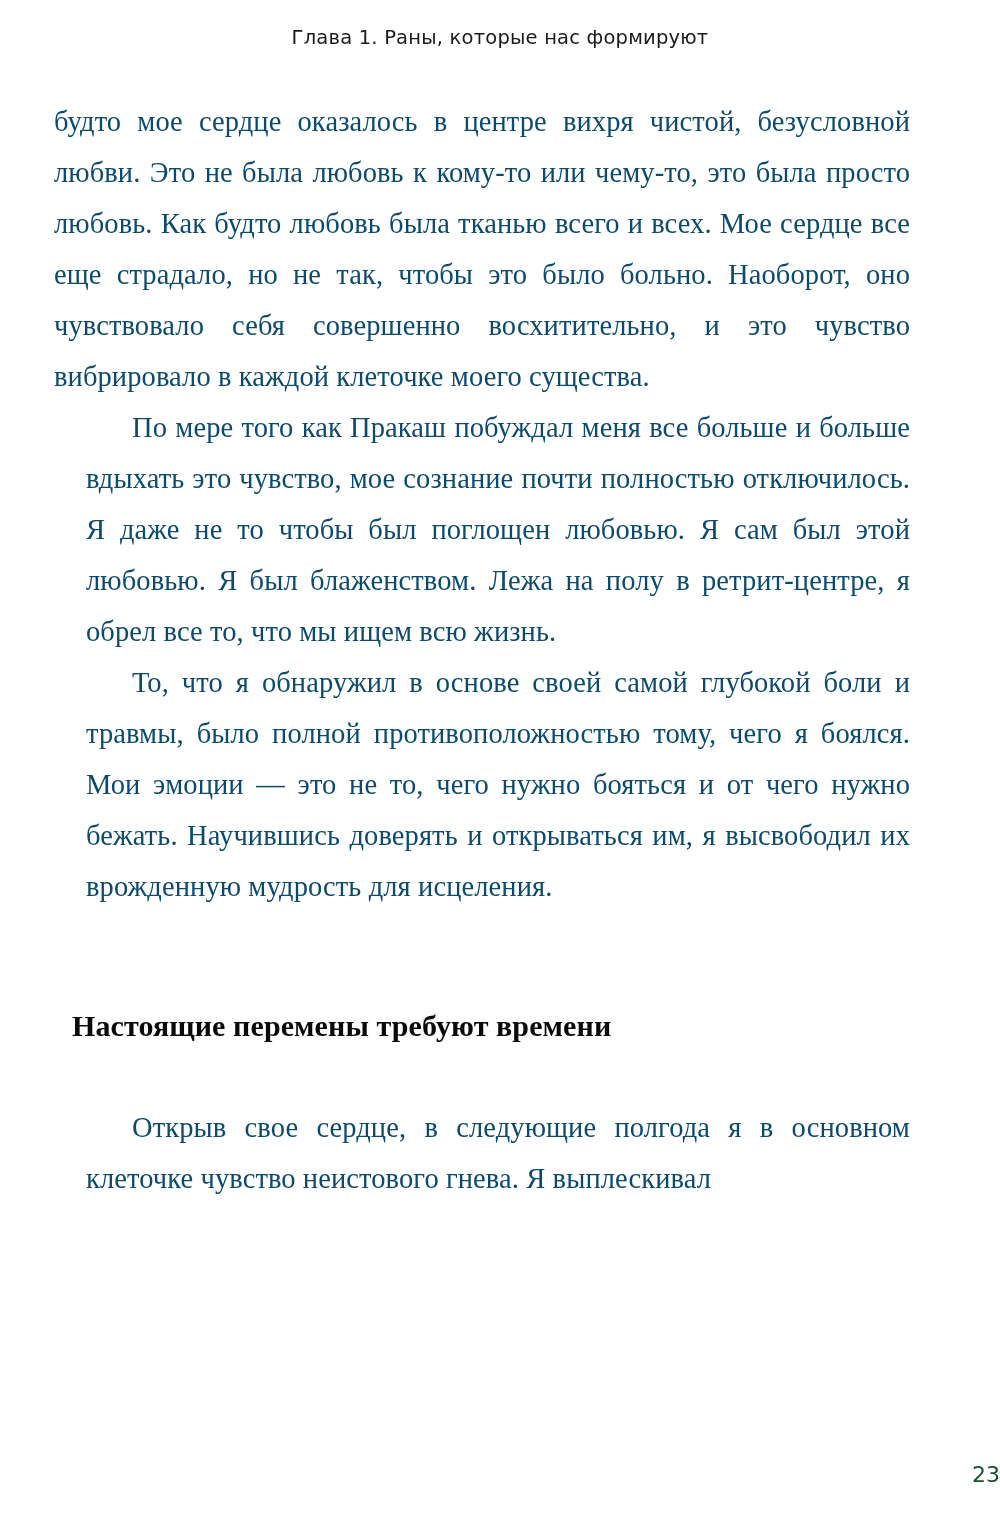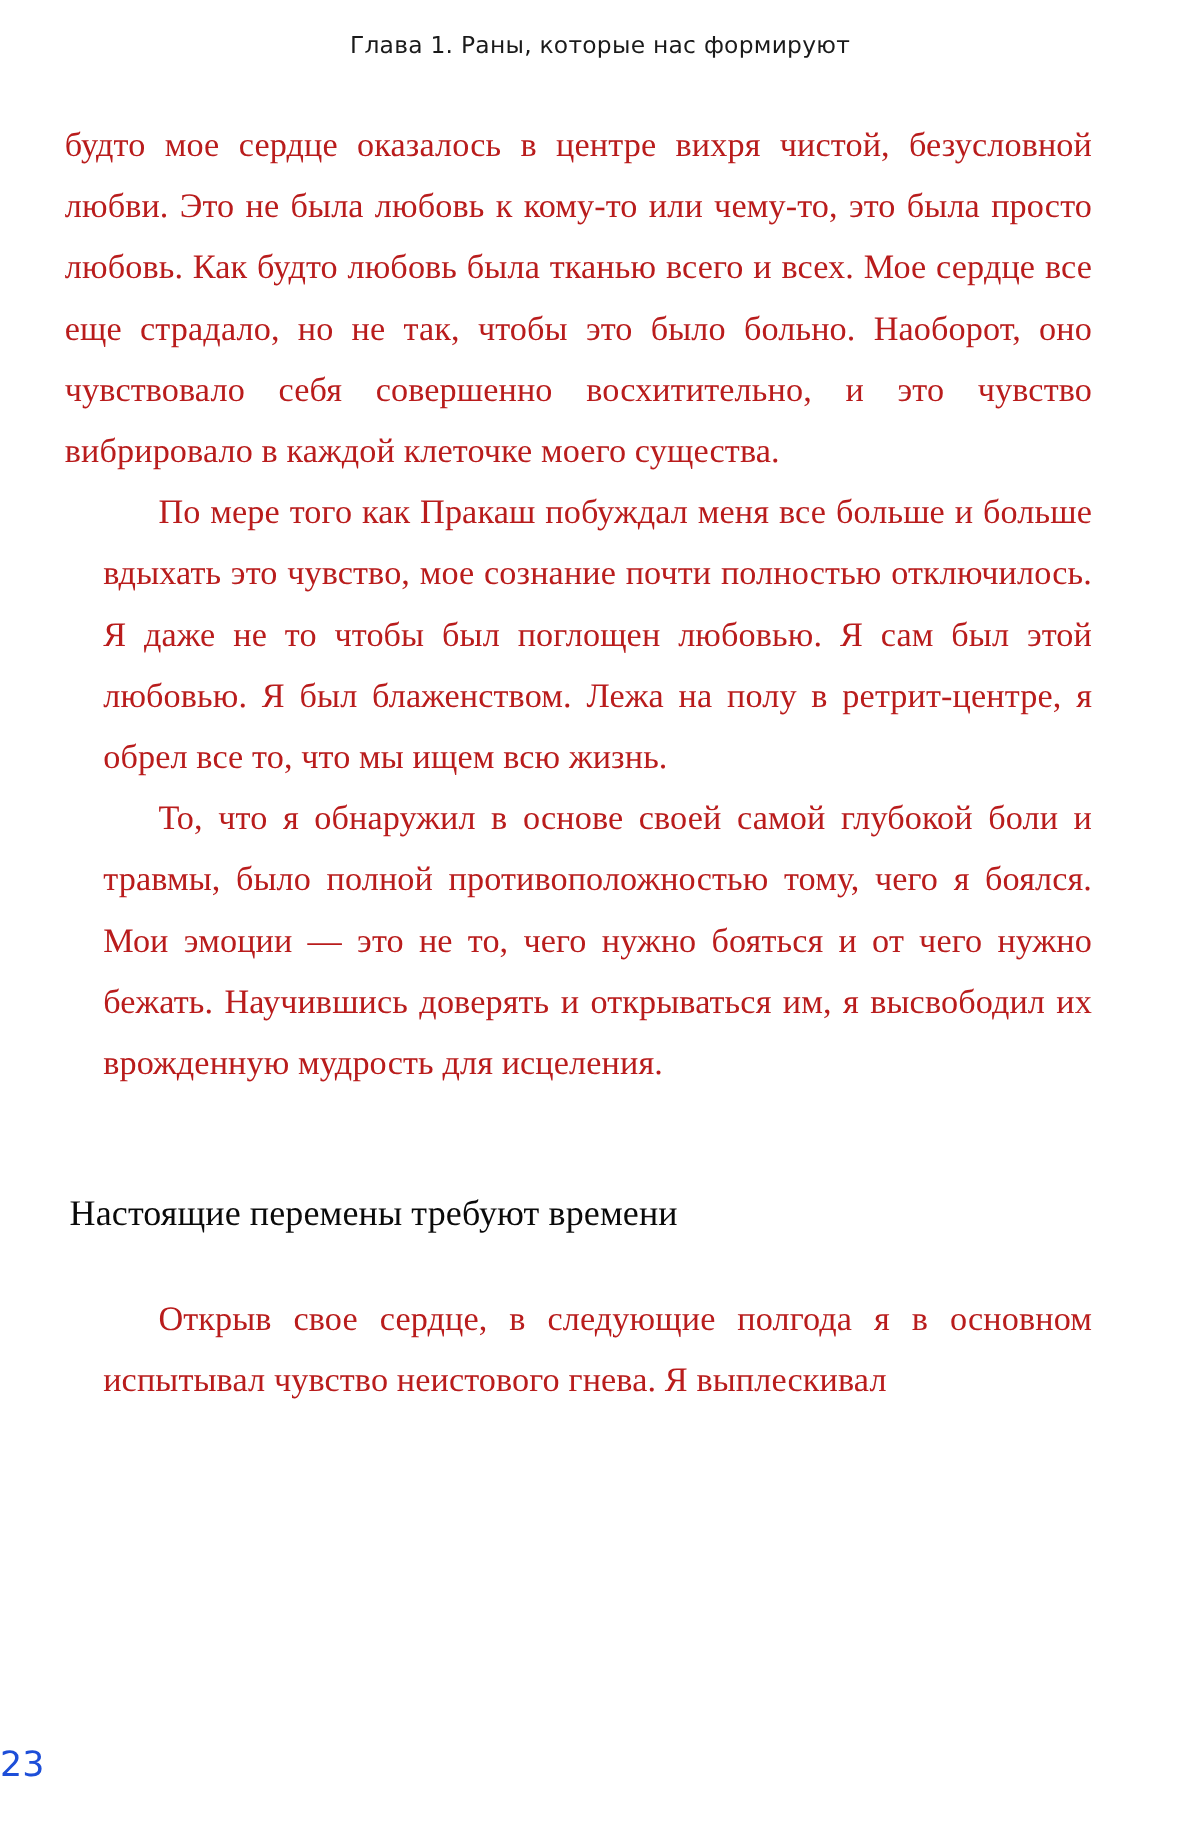"будто мое сердце оказалось в" p.para { color: #b91c1c -> #0c4a6e }
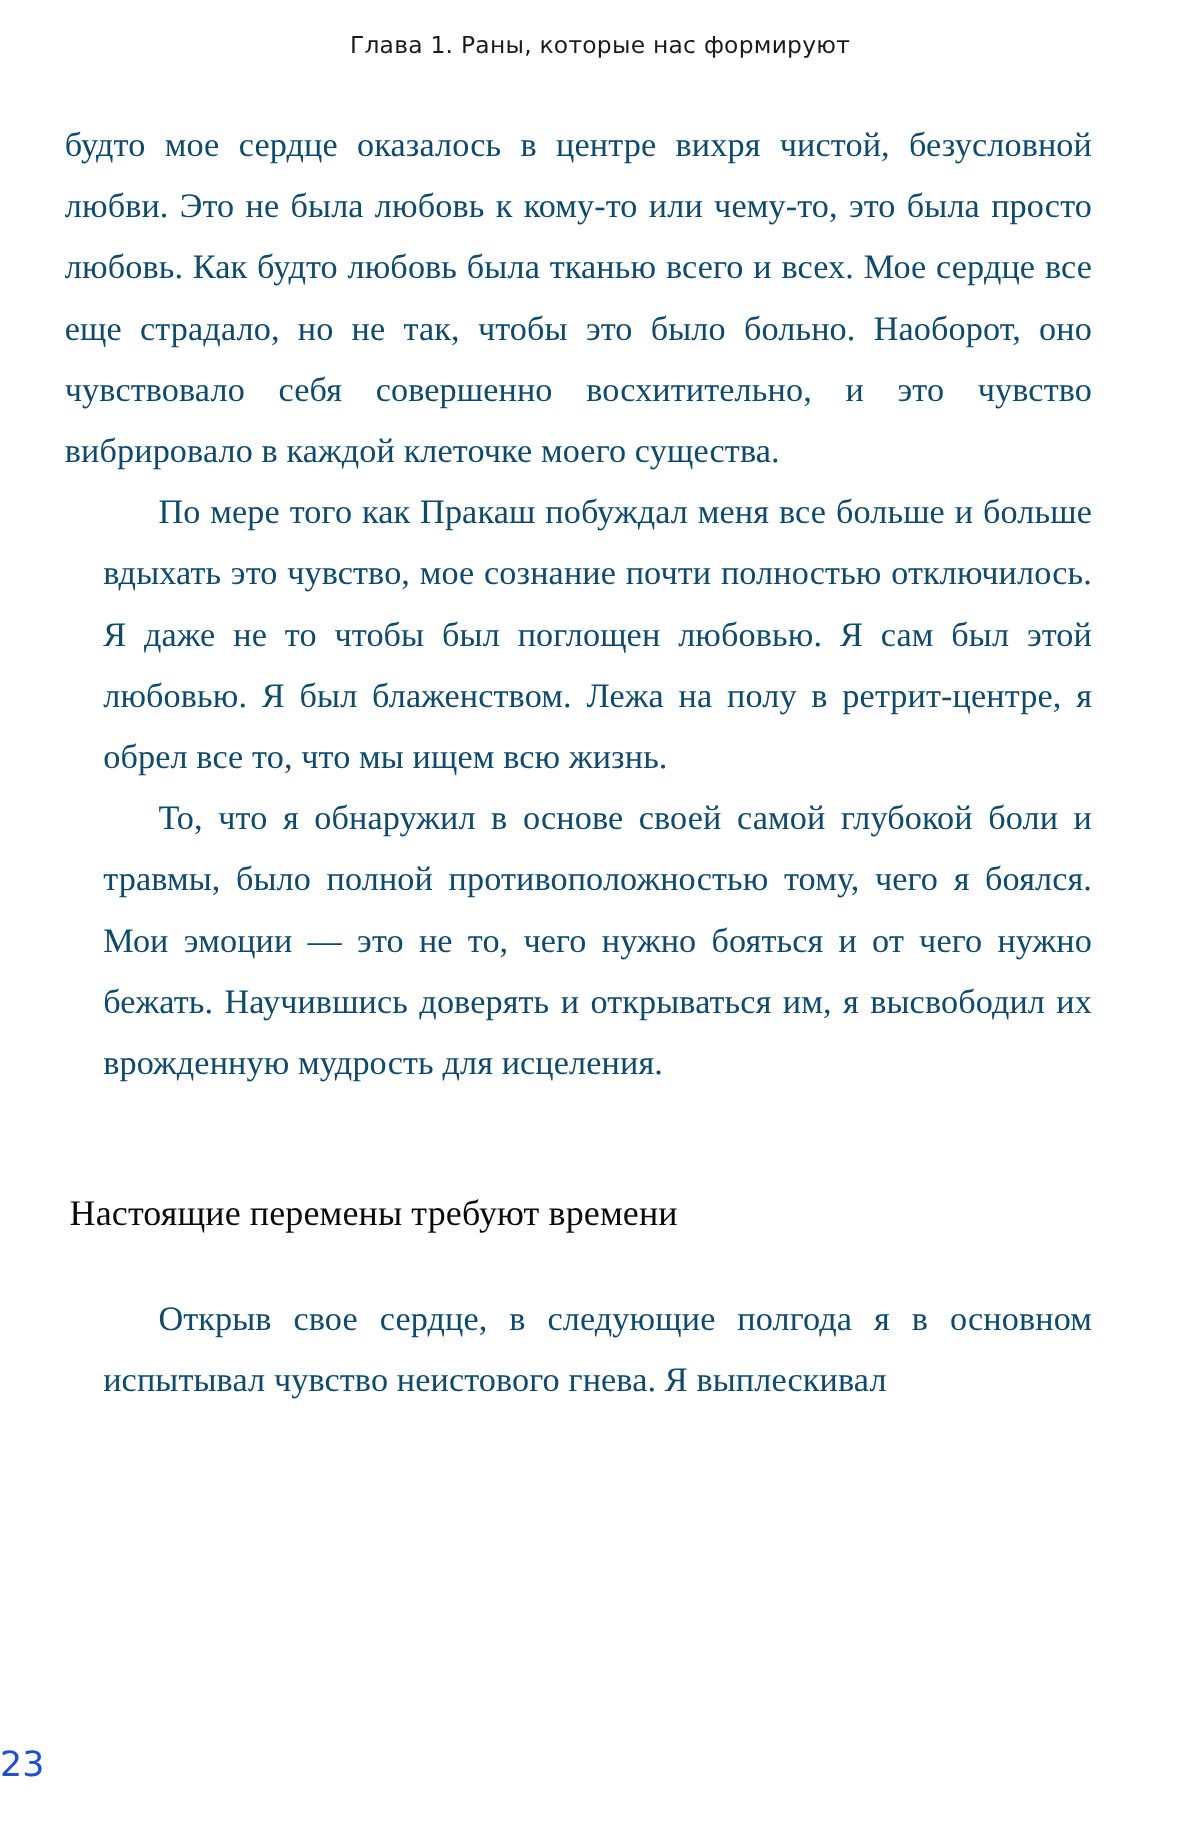"Настоящие перемены требуют времени" h2.section-title { font-weight: normal -> bold; margin: 4px -> 18px }
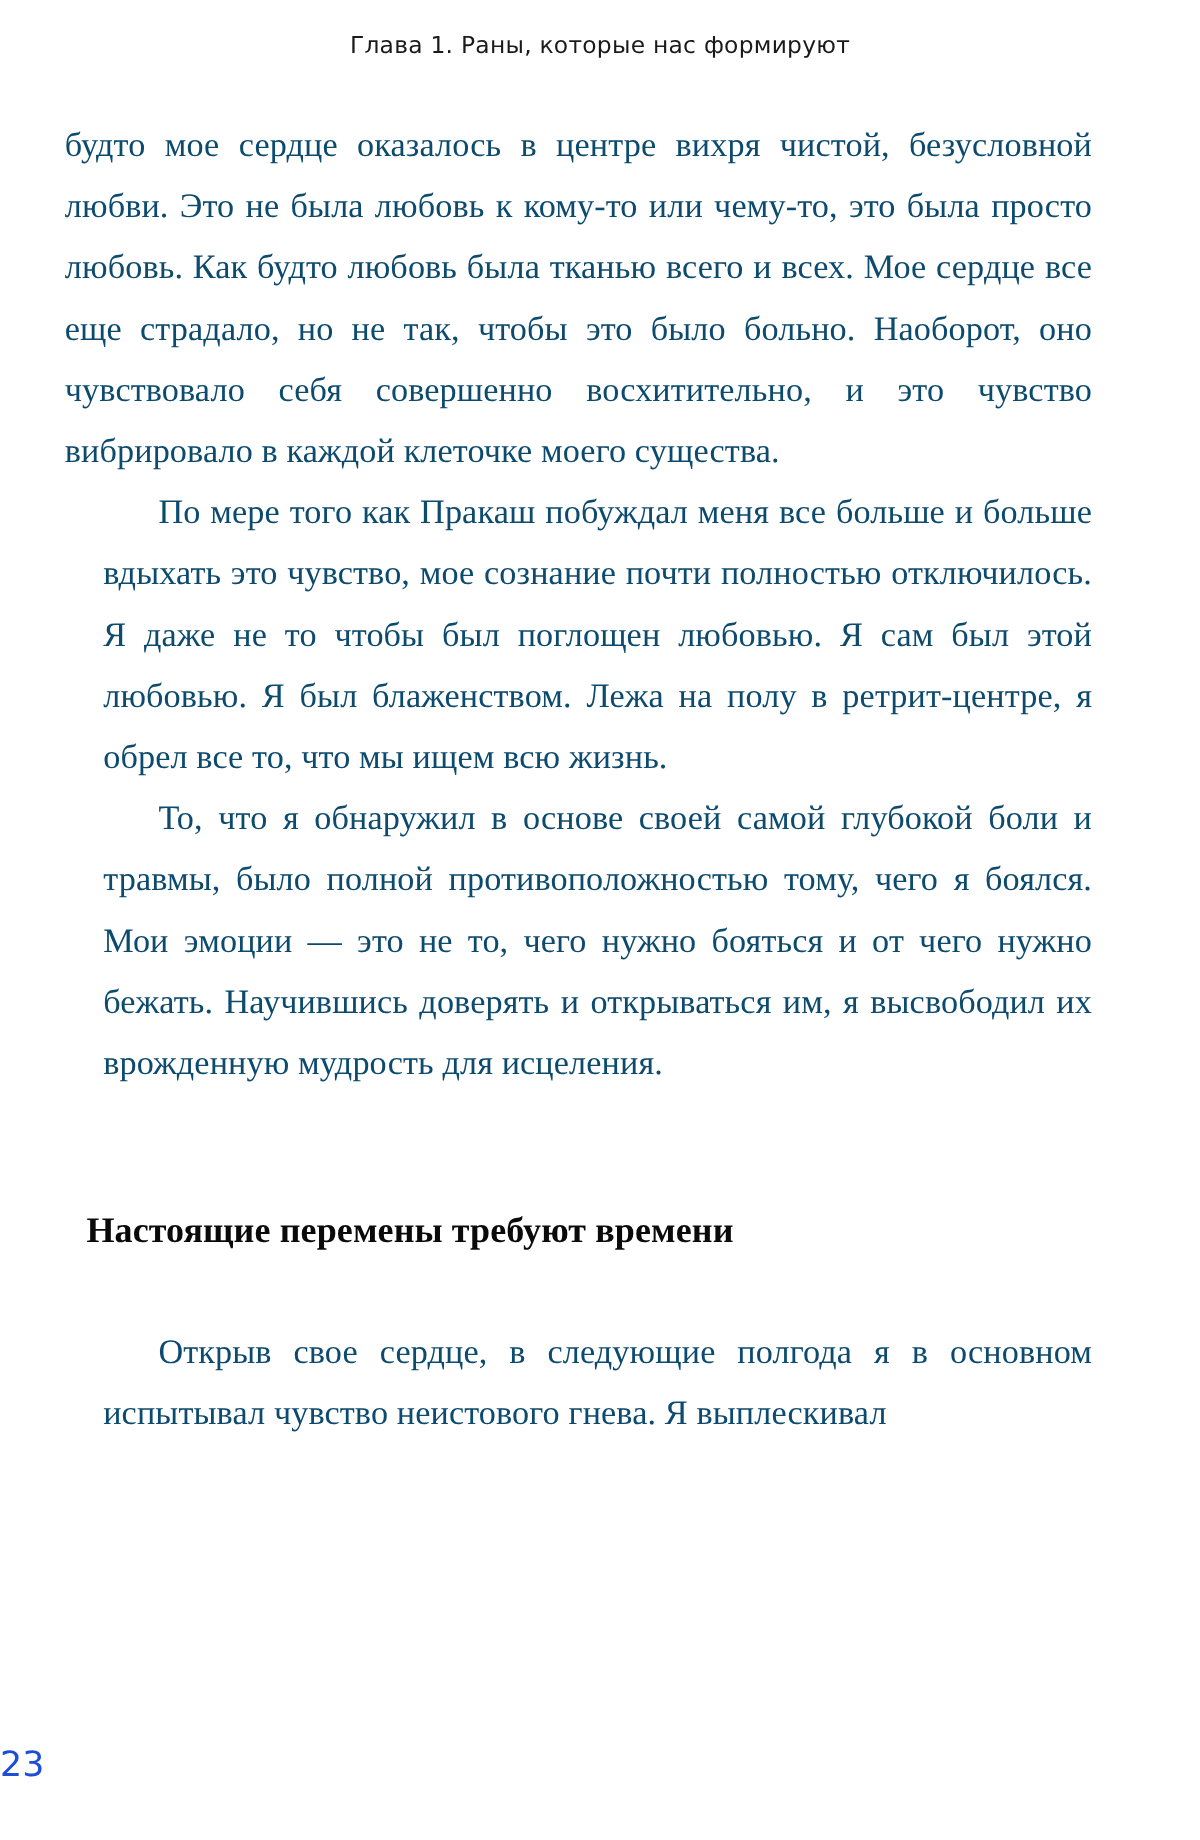"Открыв свое сердце, в следующие" p.para { text: испытывал -> клеточке }
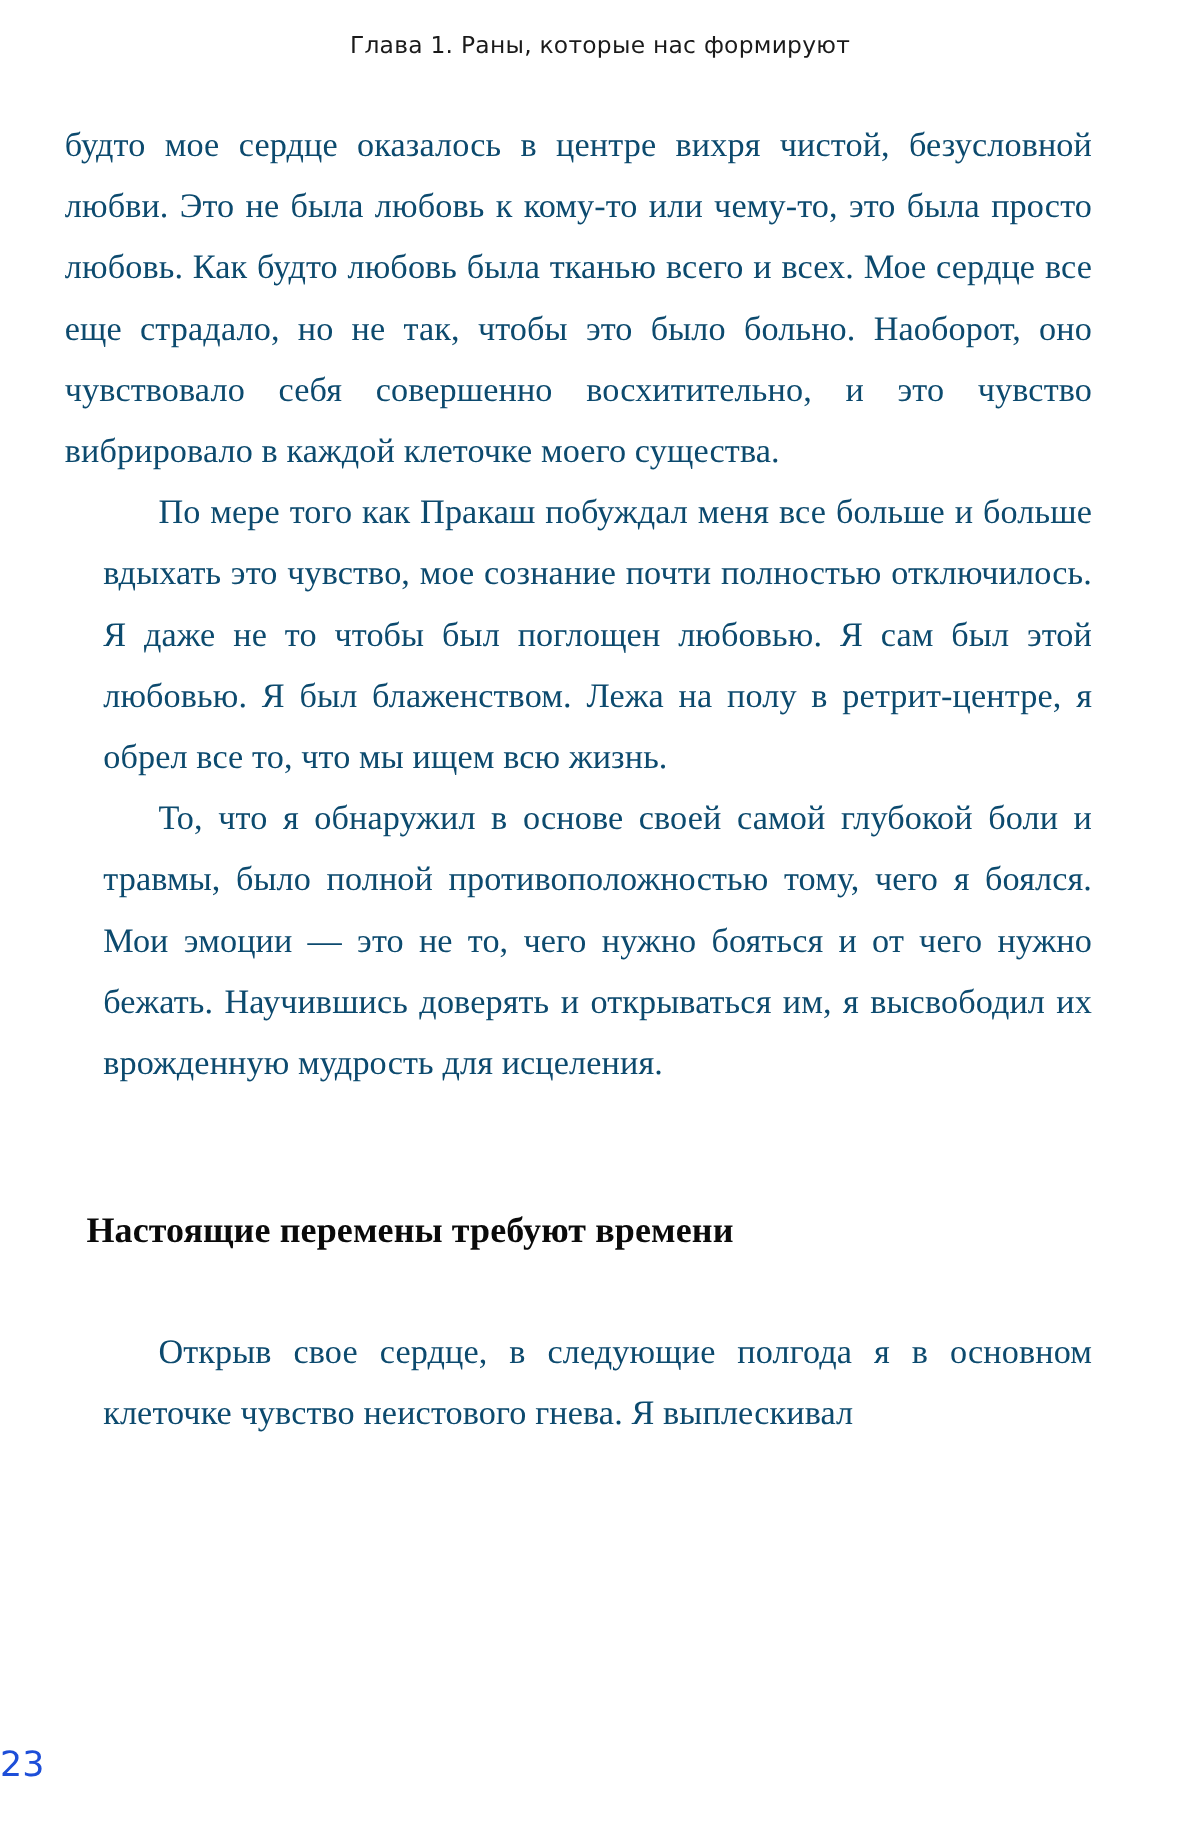"23" .folio { color: #1d4ed8 -> #14532d; font-size: 29px -> 22px; text-align: left -> right }
